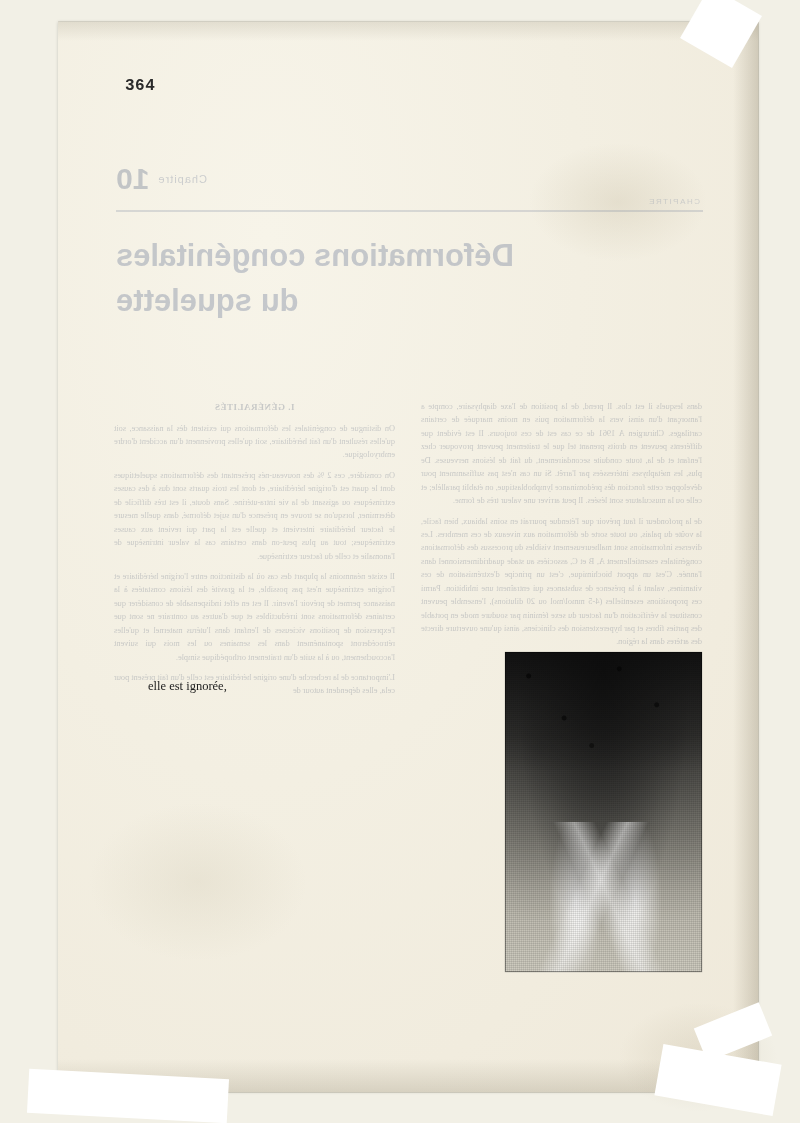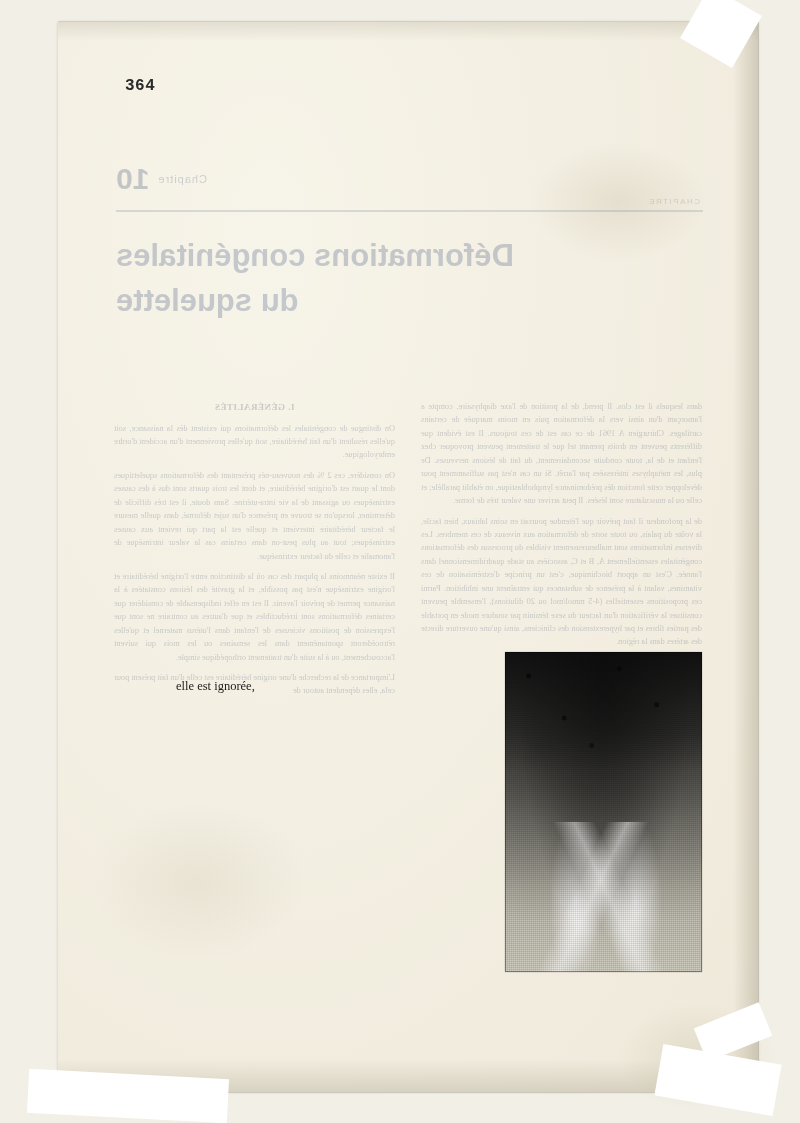"elle est ignorée," .recto-fragment { margin-left: 28px -> none }
